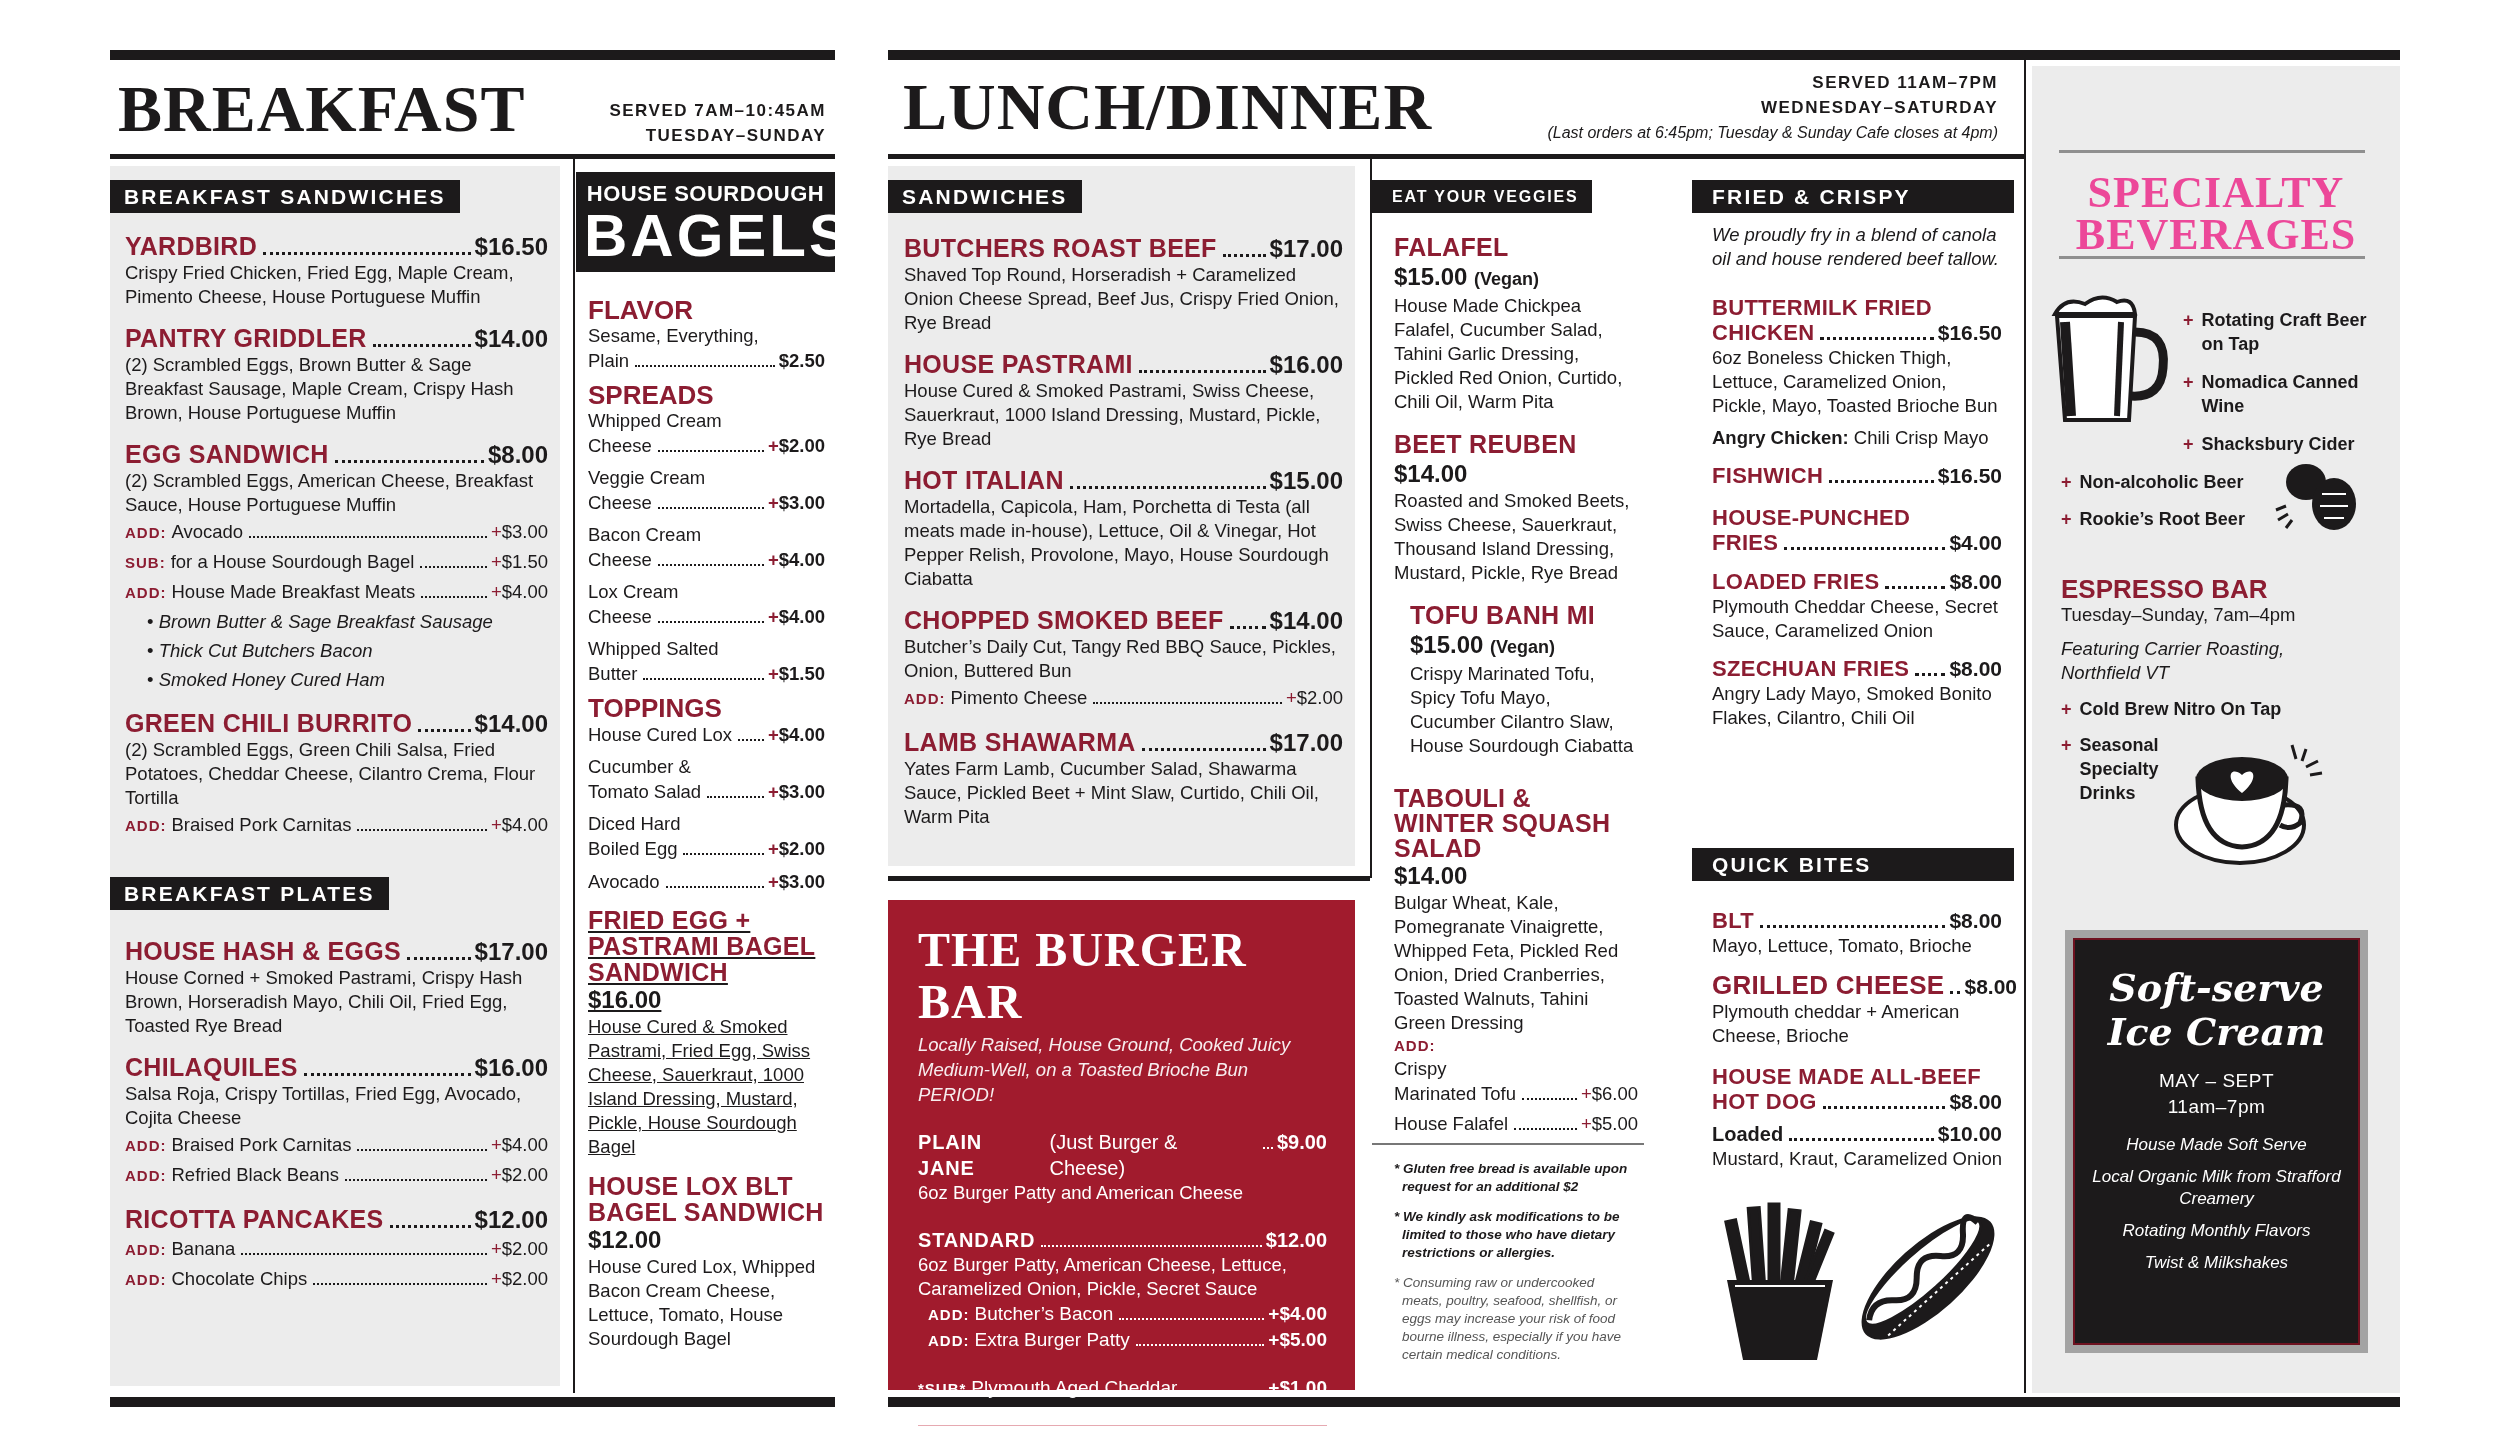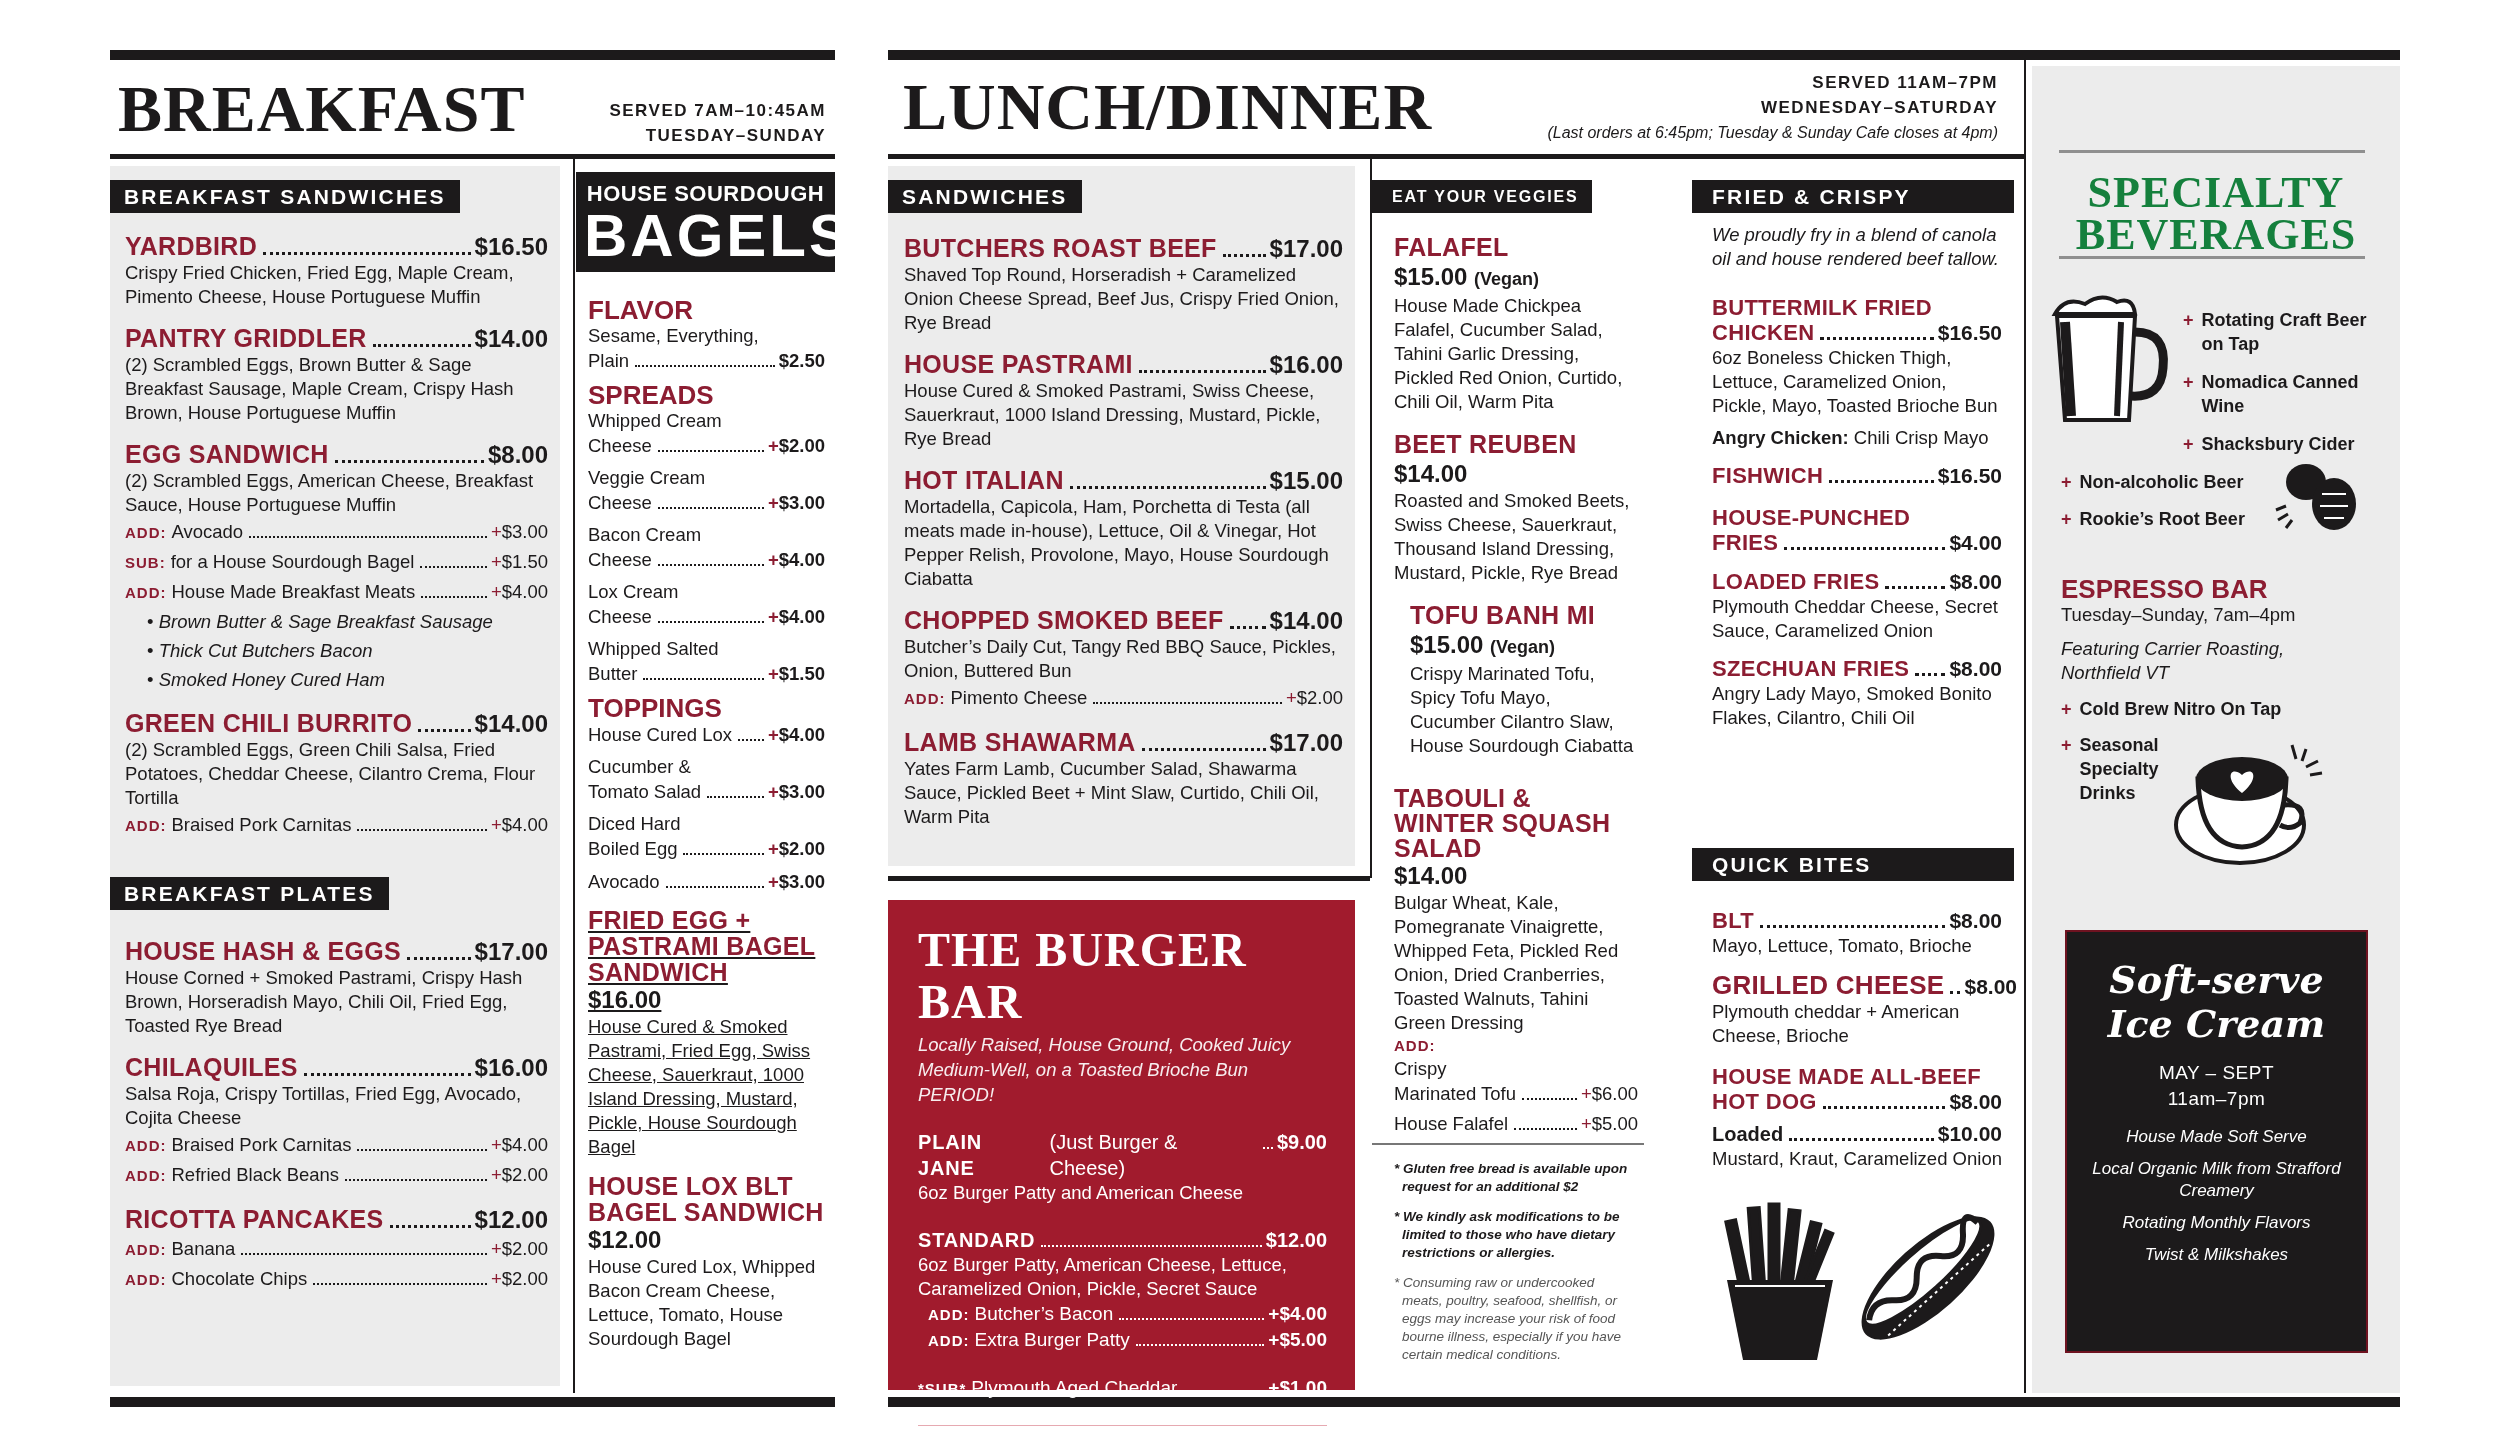"SPECIALTY" .spec-title { color: #15803d -> #ec4899 }
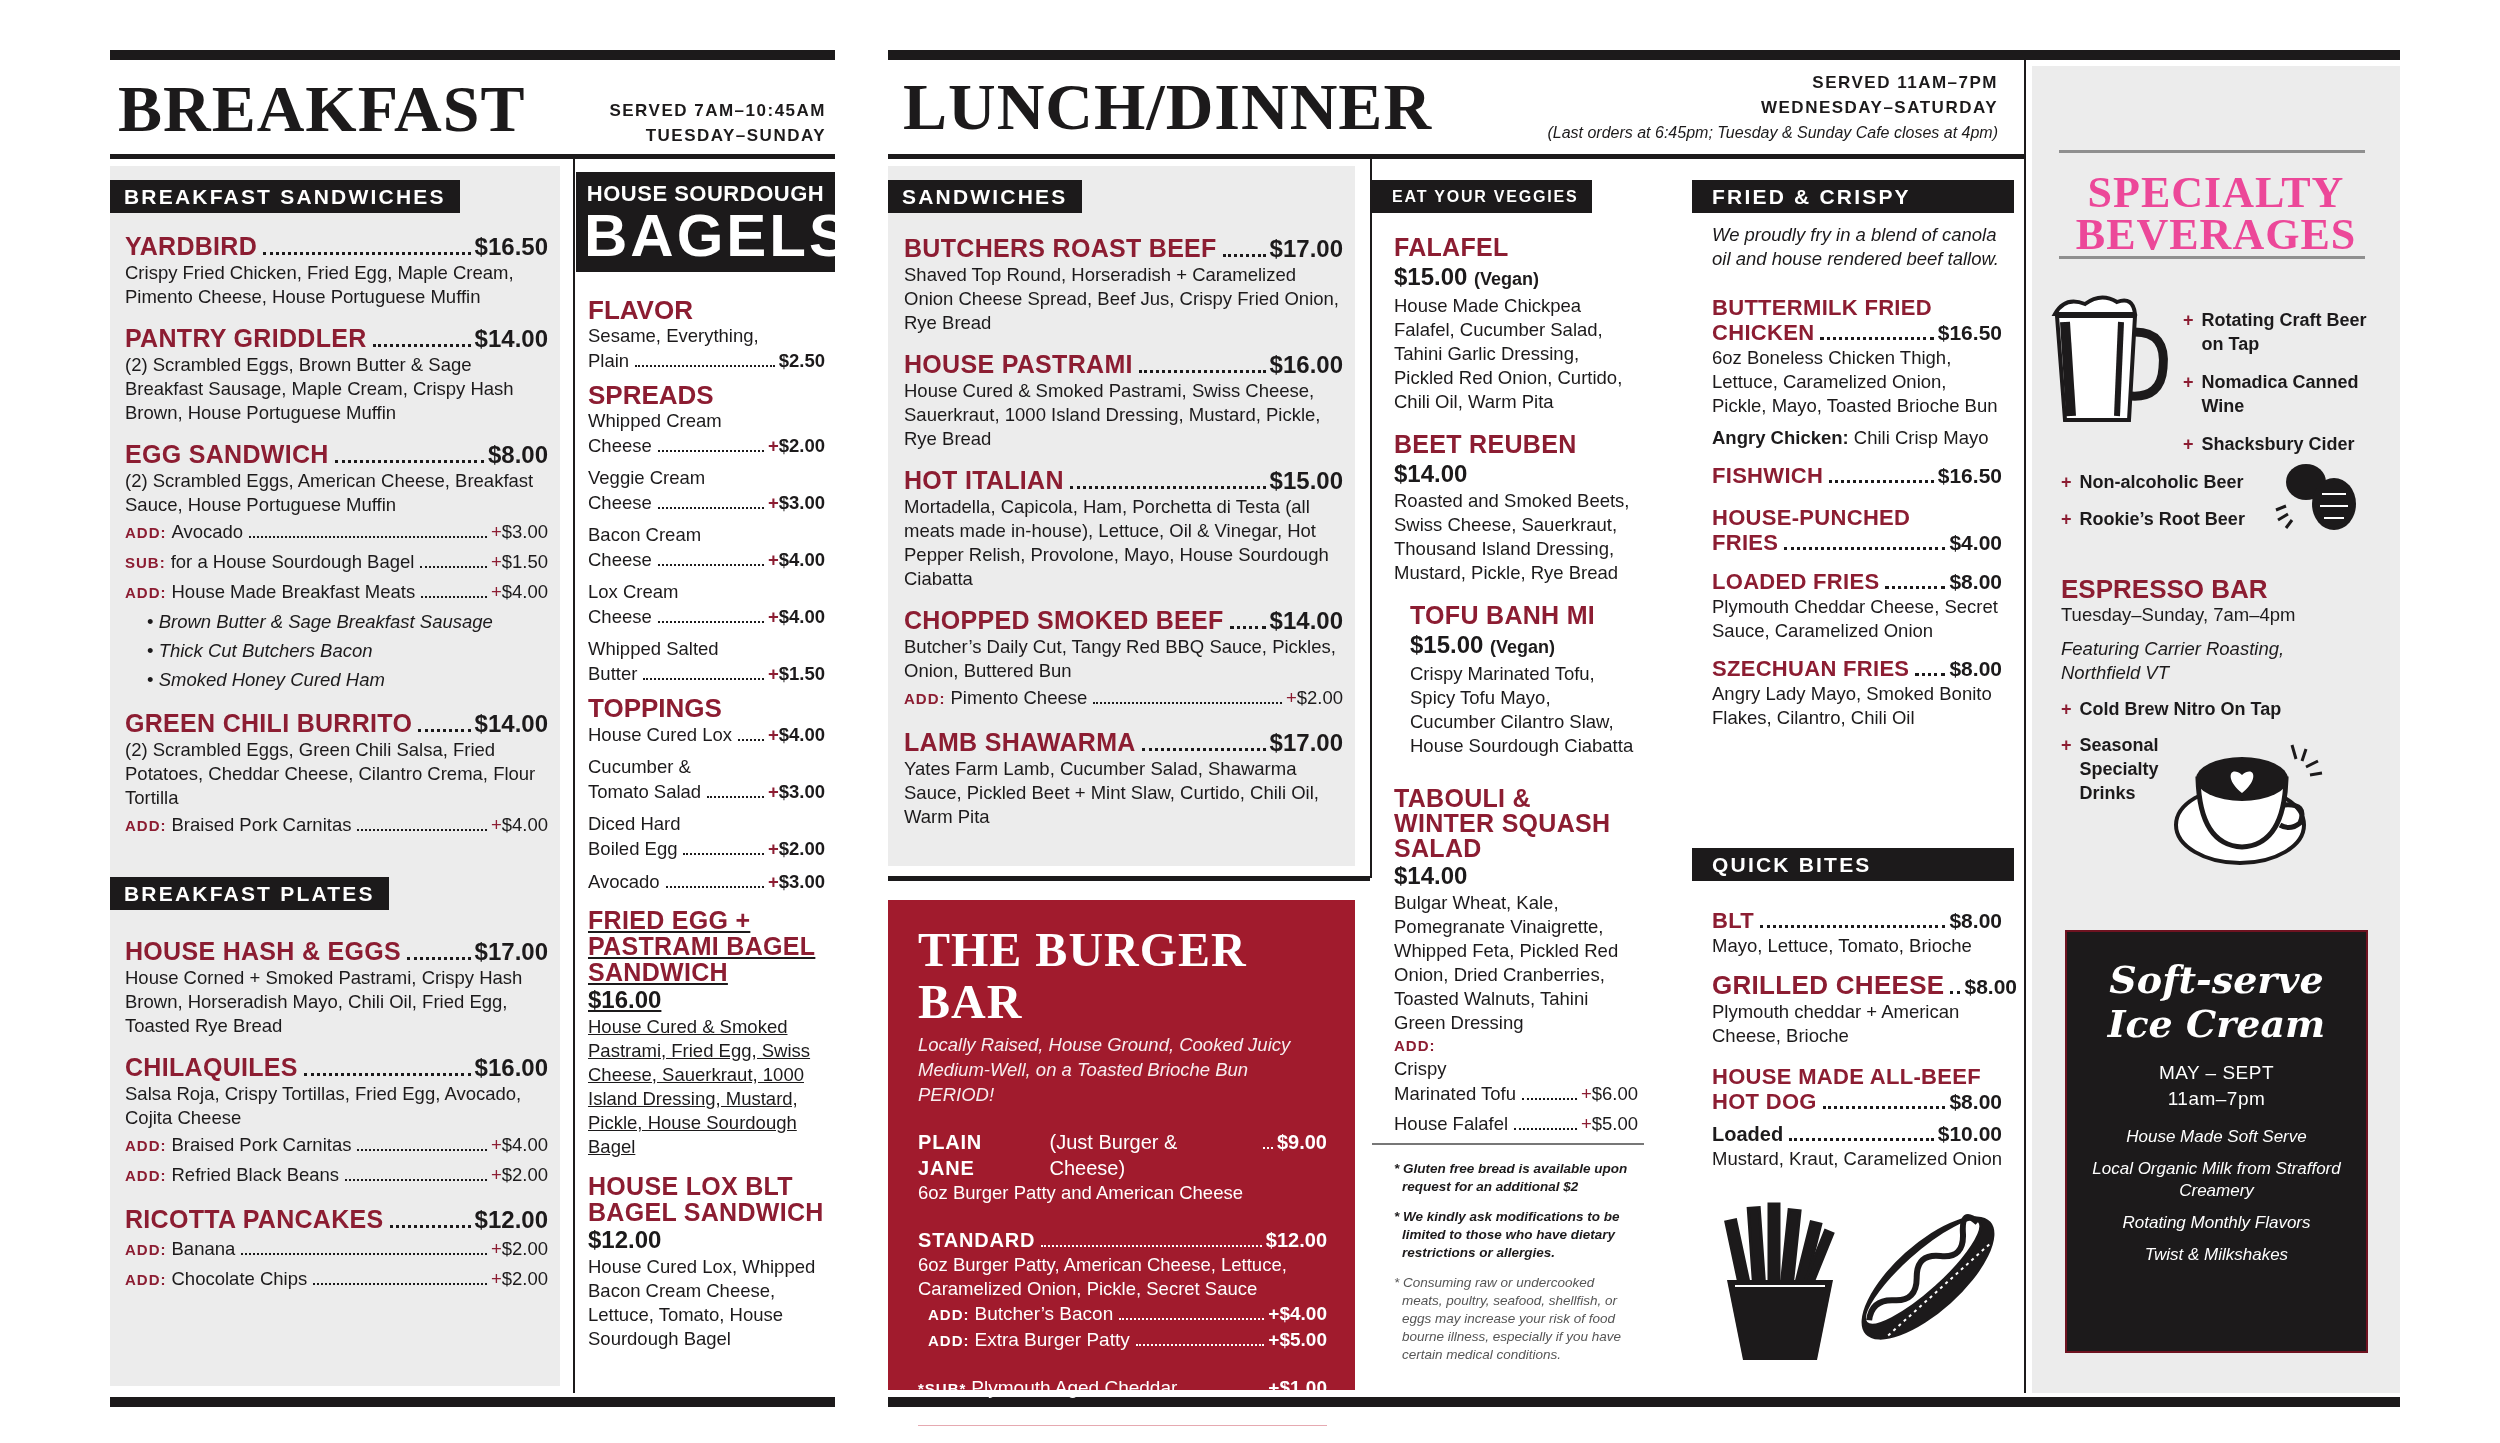"Soft-serve" .ice-box { background: #6d28d9 -> #a3a3a3; padding: none -> 8px }
